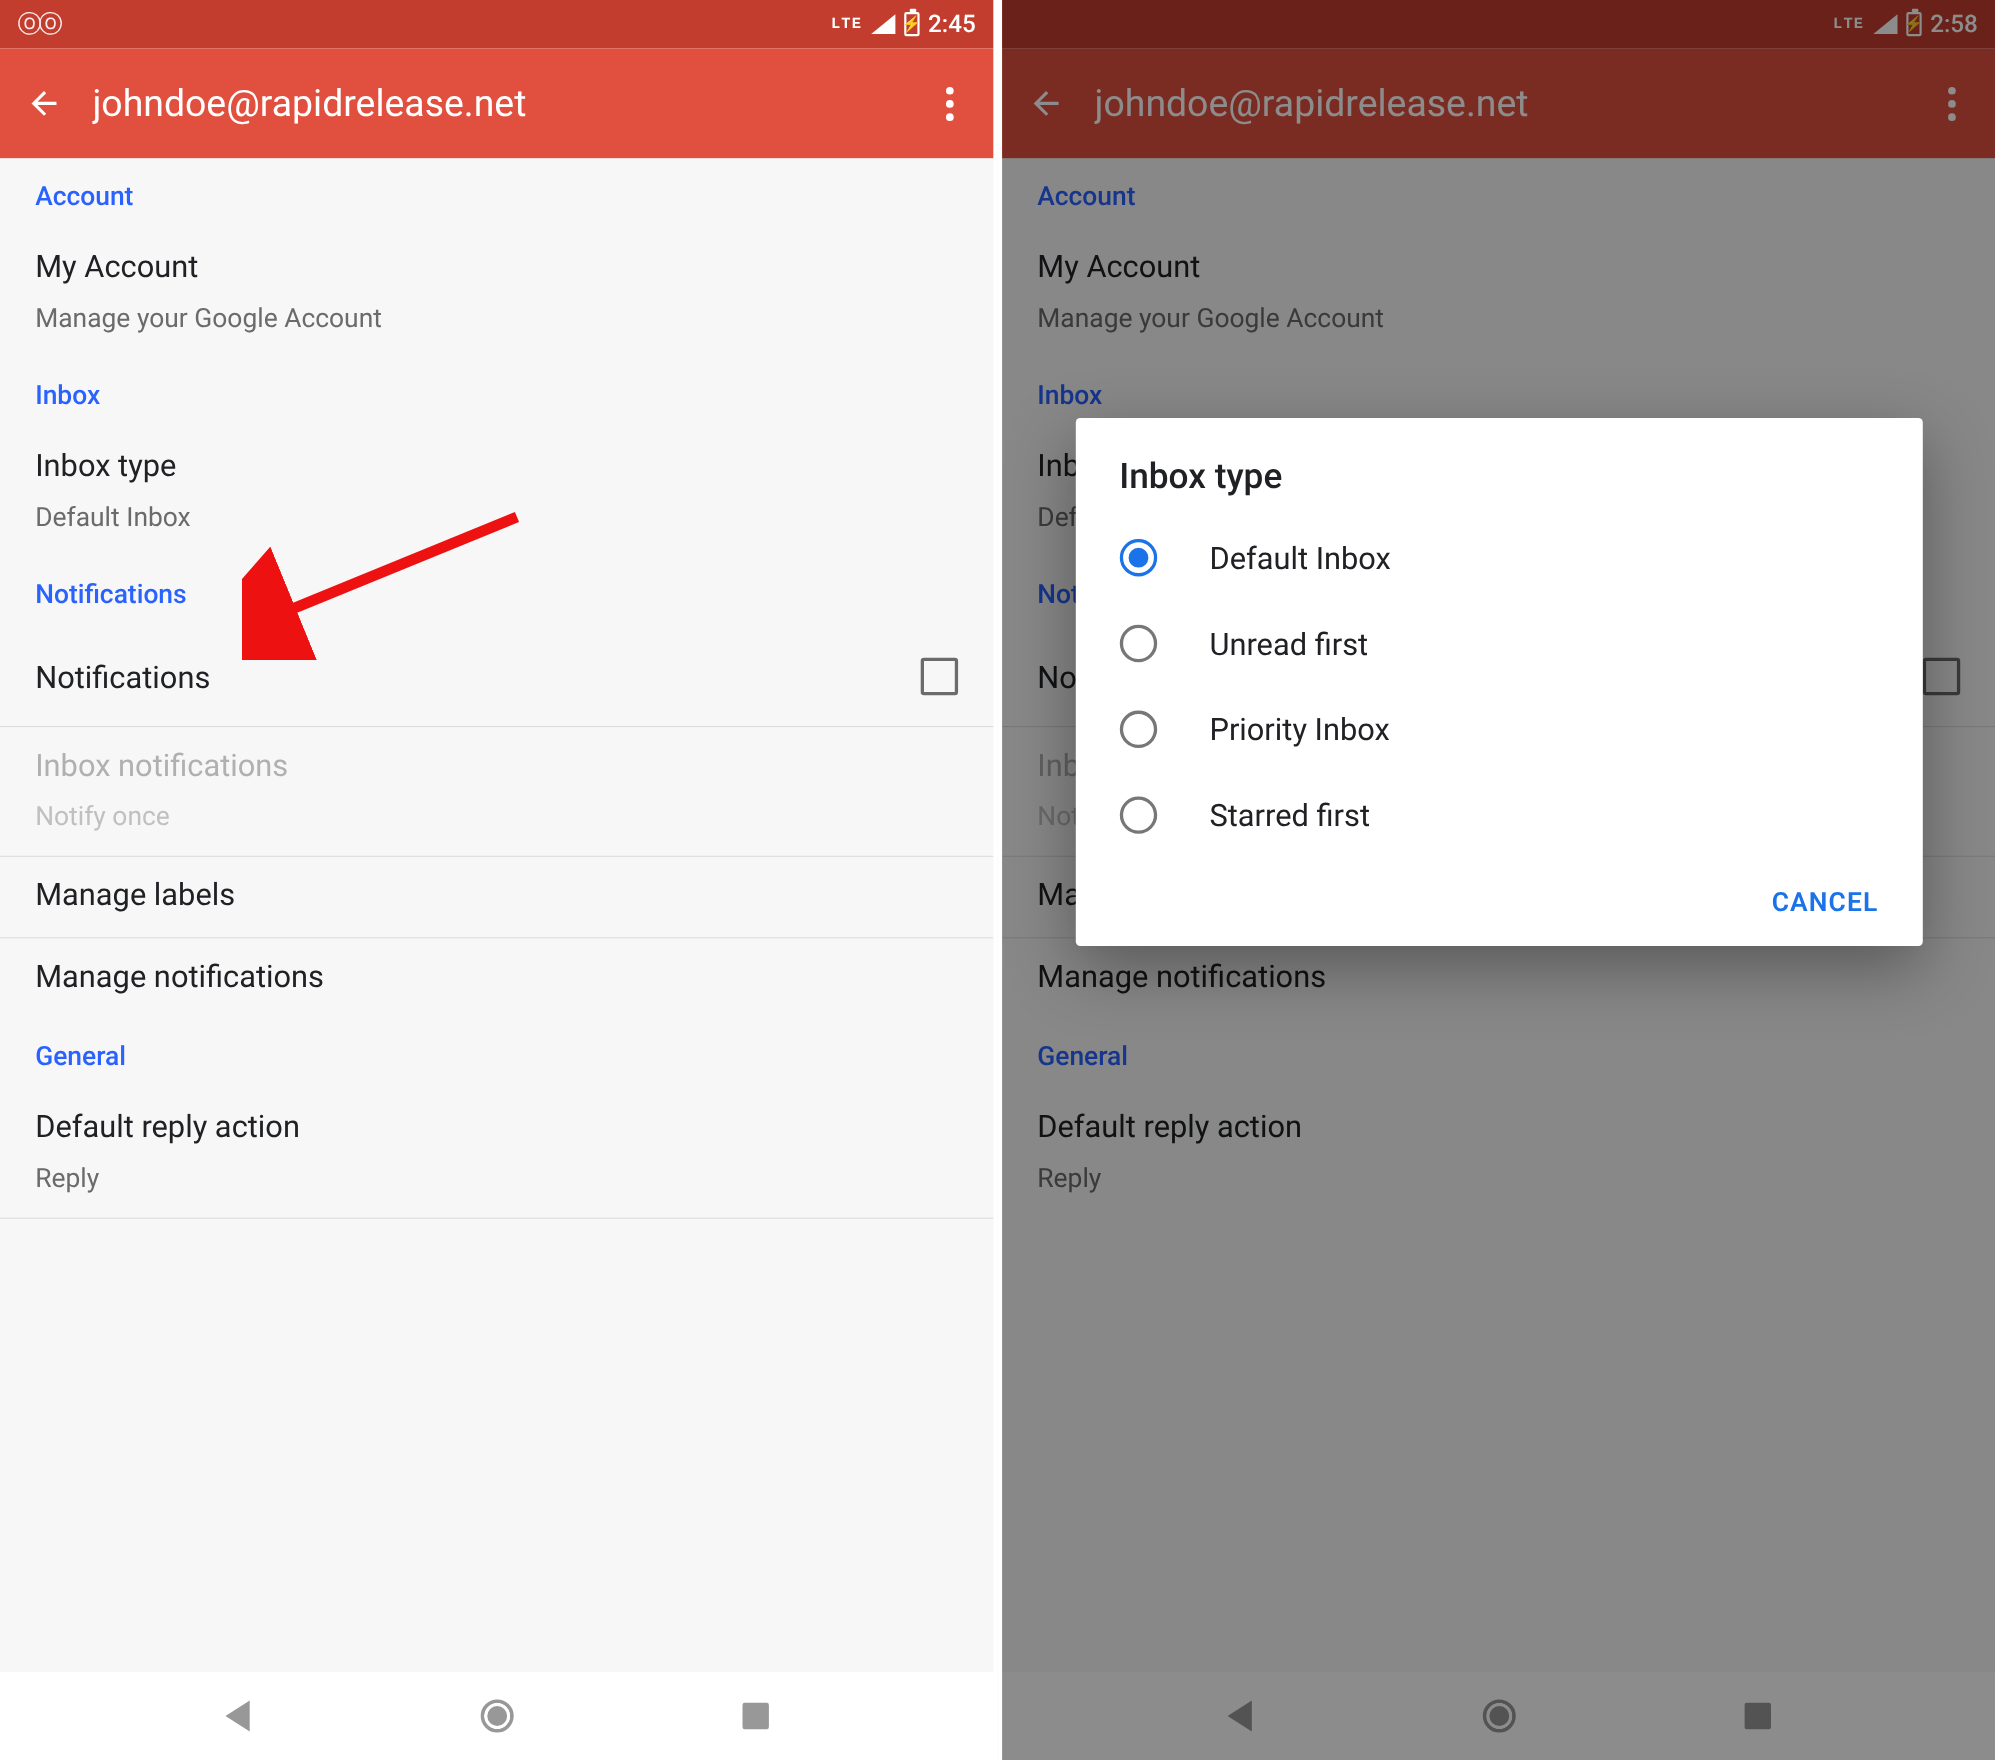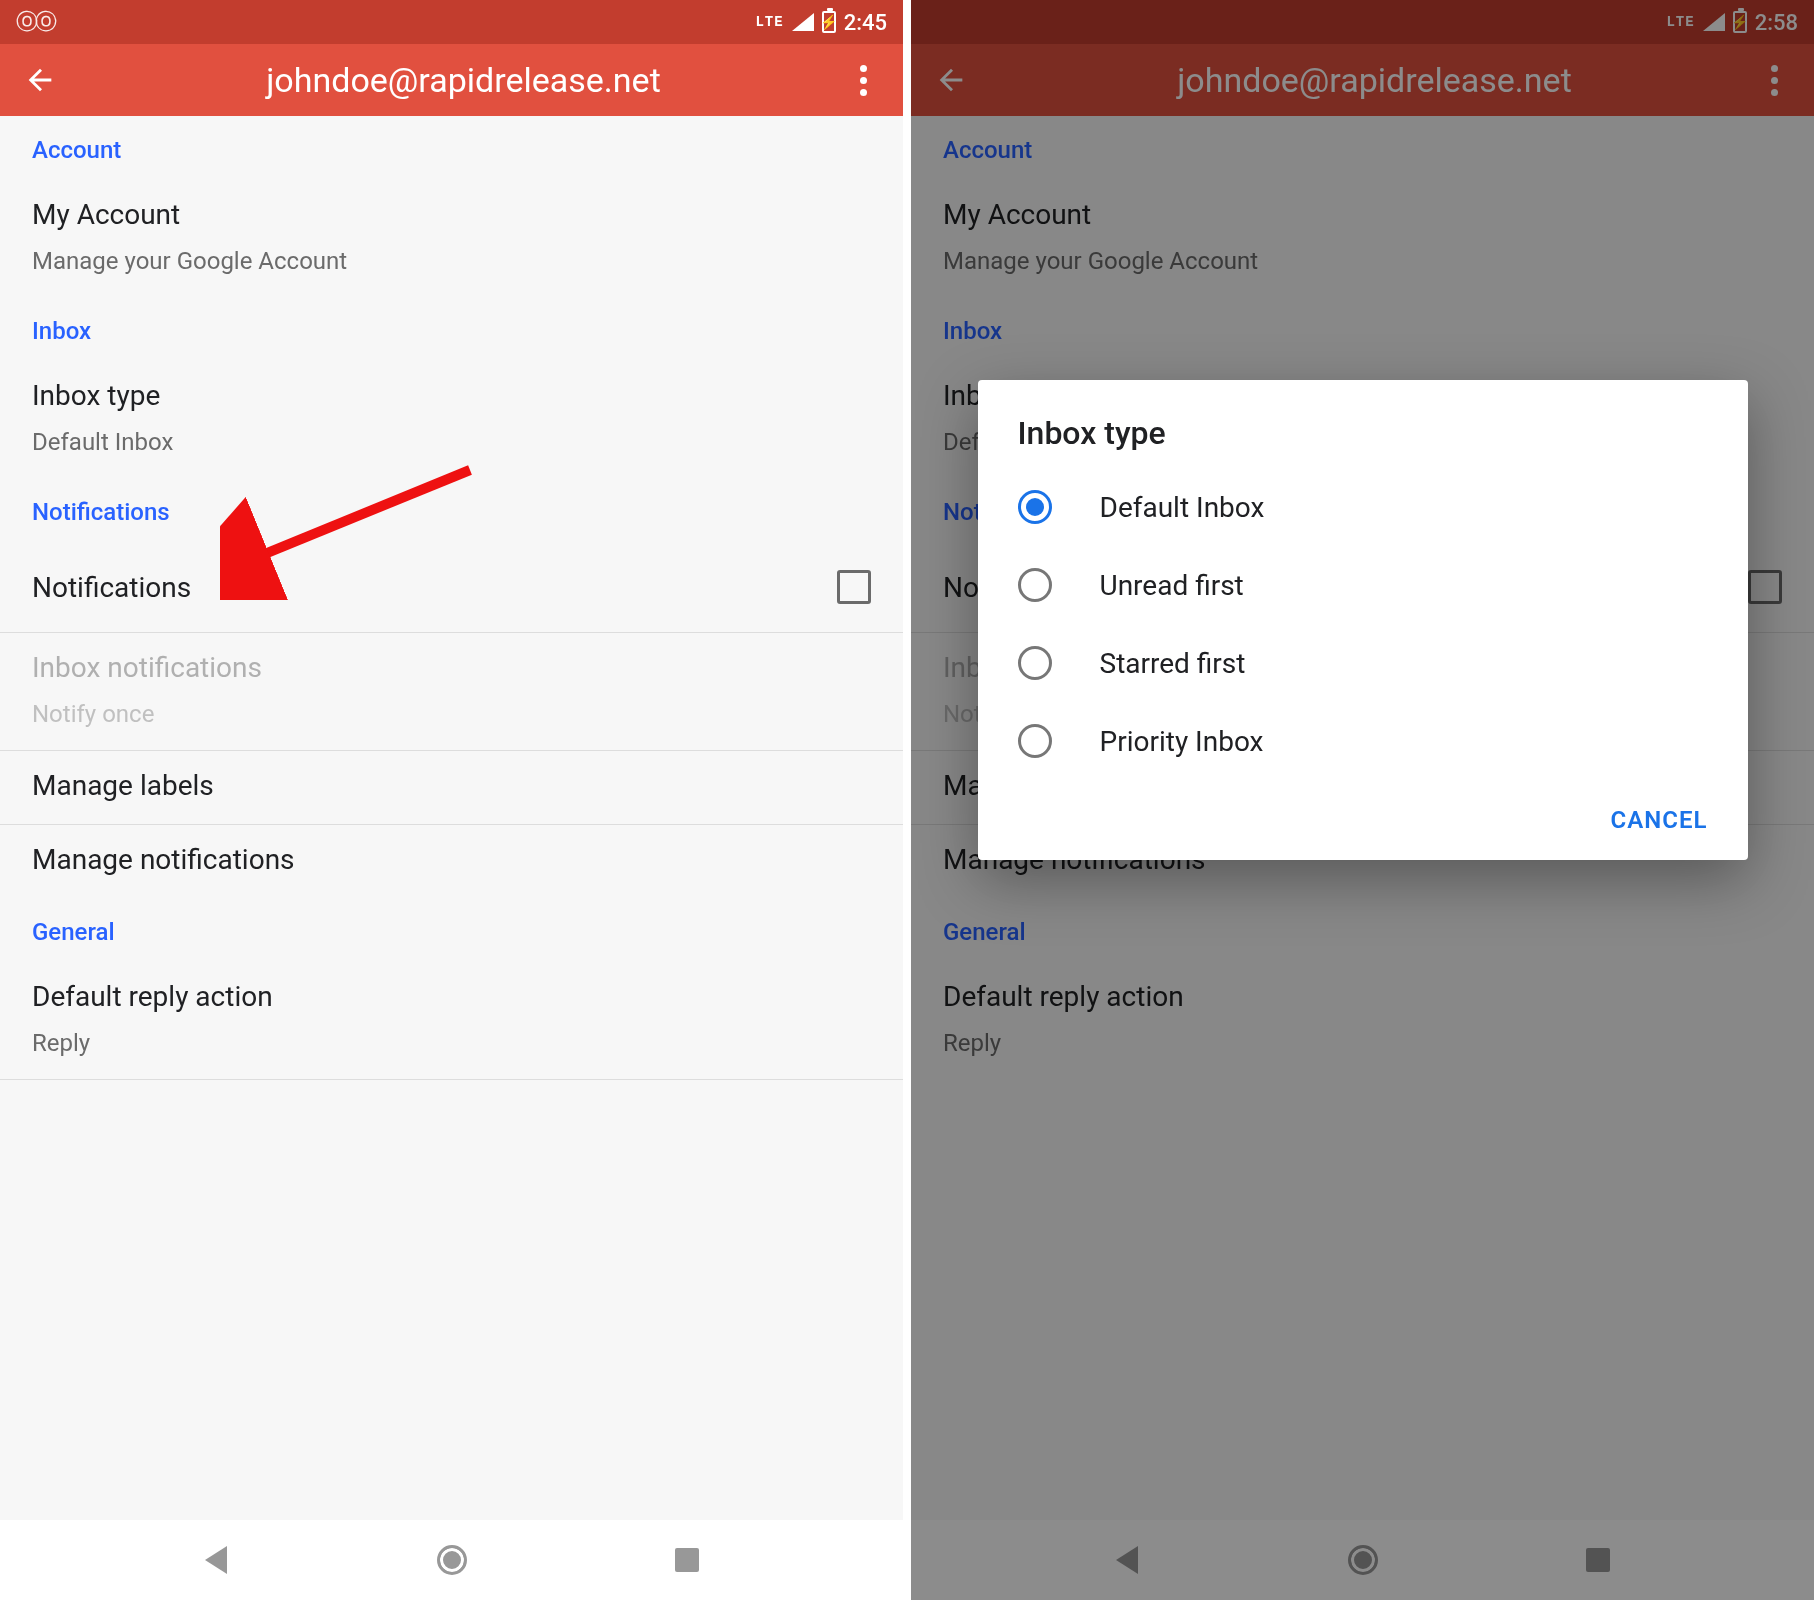"johndoe@rapidrelease.net" .app-bar { height: 72px -> 100px; text-align: center -> none }
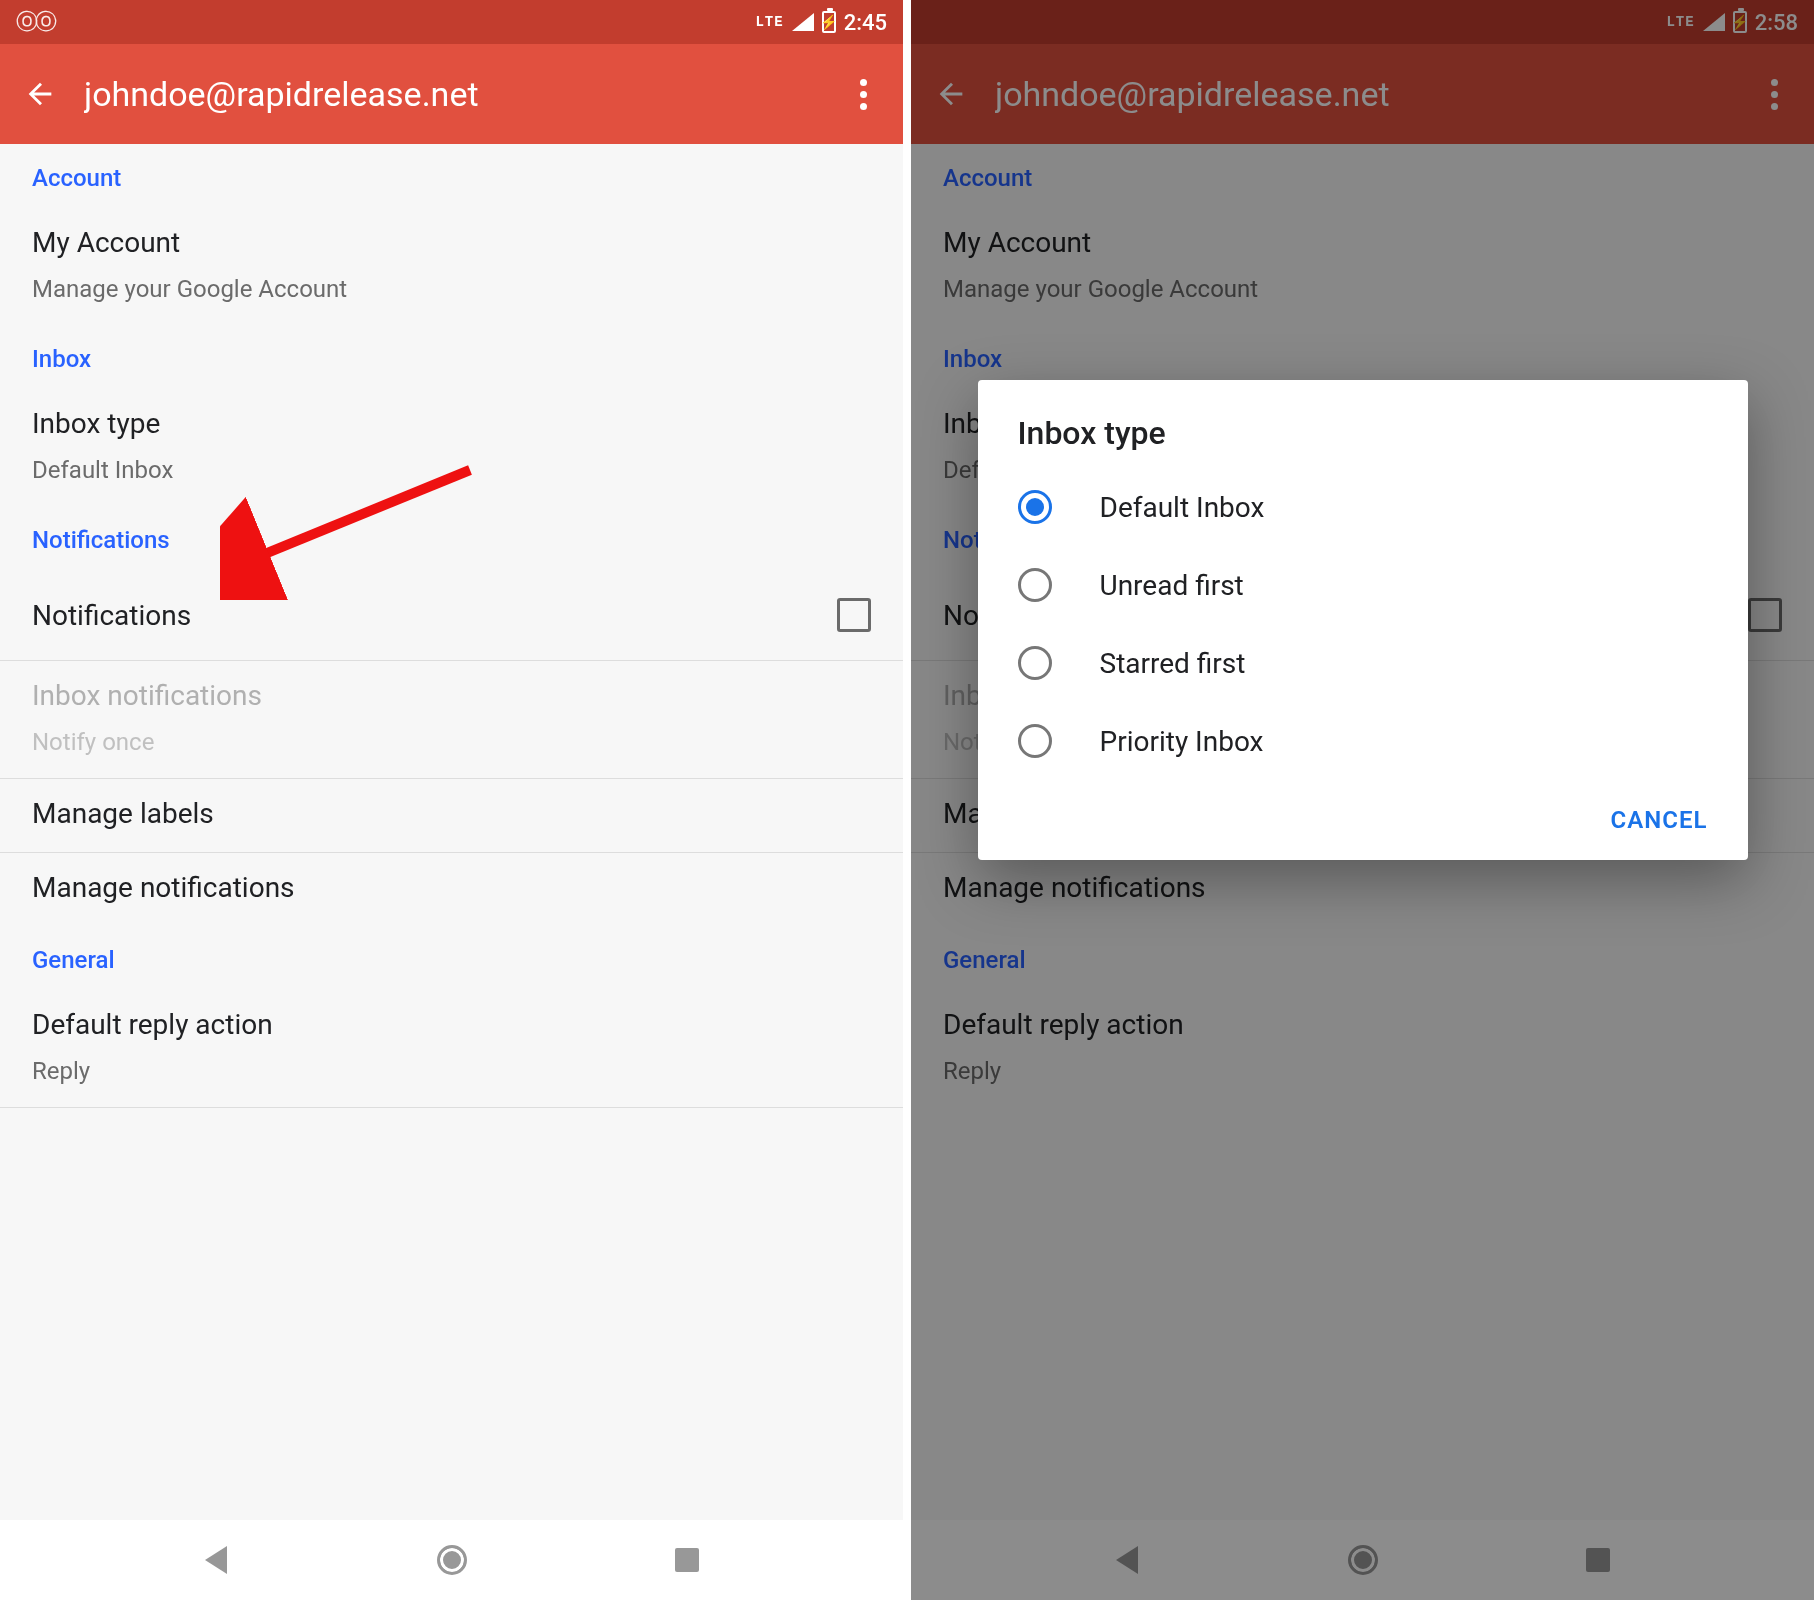"Starred first" div.radio-row { order: before "Priority Inbox" -> after "Priority Inbox" }
